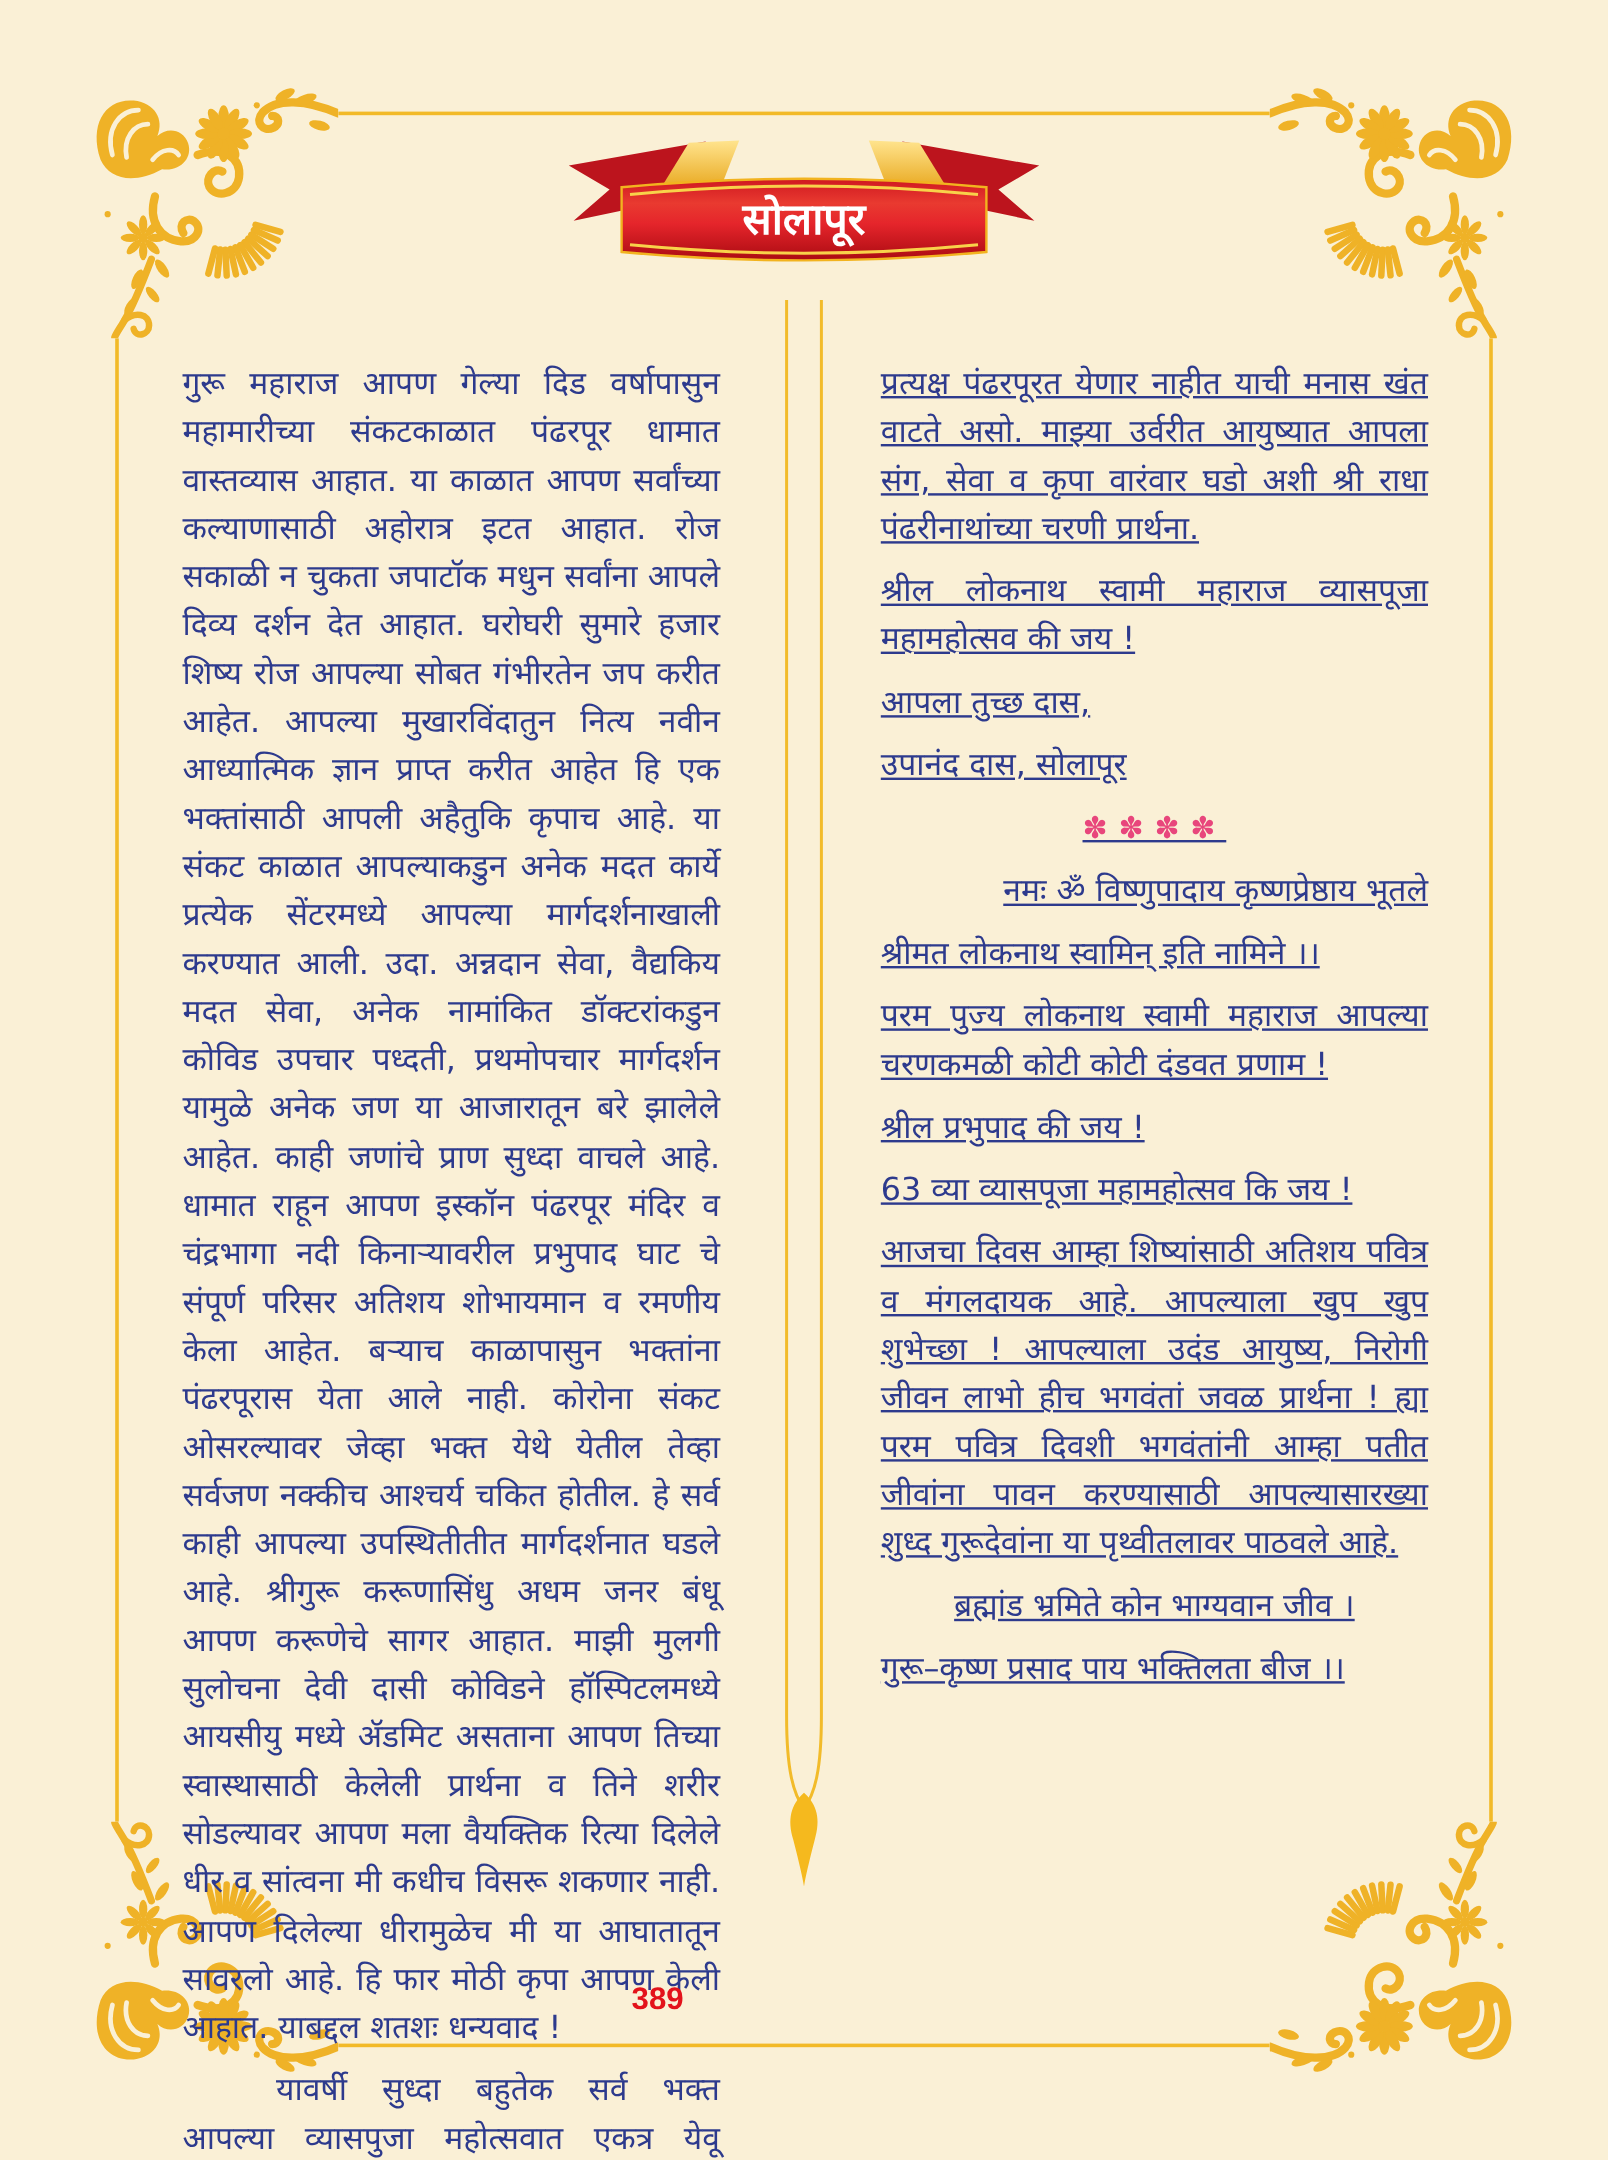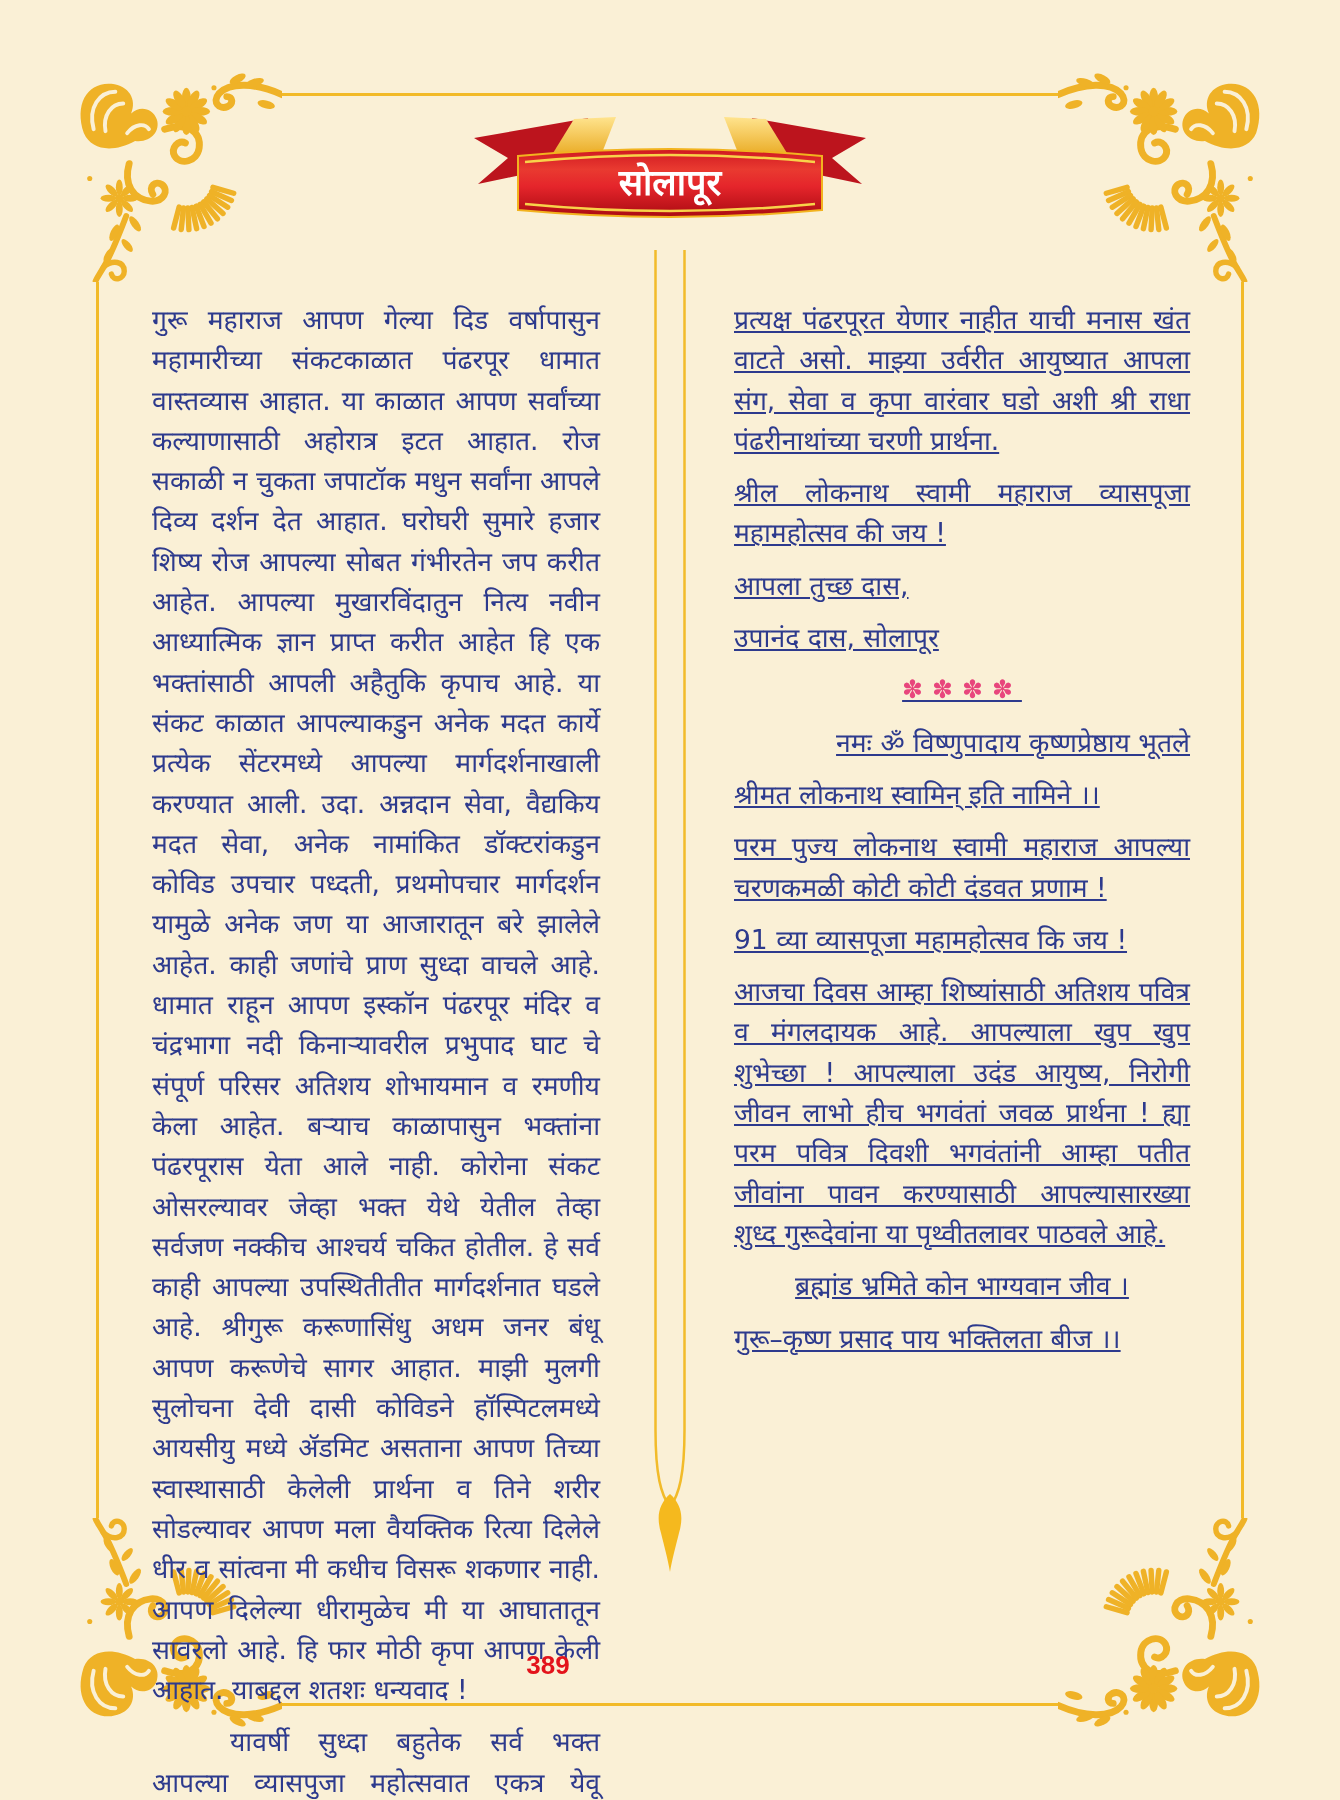"श्रील प्रभुपाद की जय !" p { html: none -> <p>श्रील प्रभुपाद की जय !</p> }
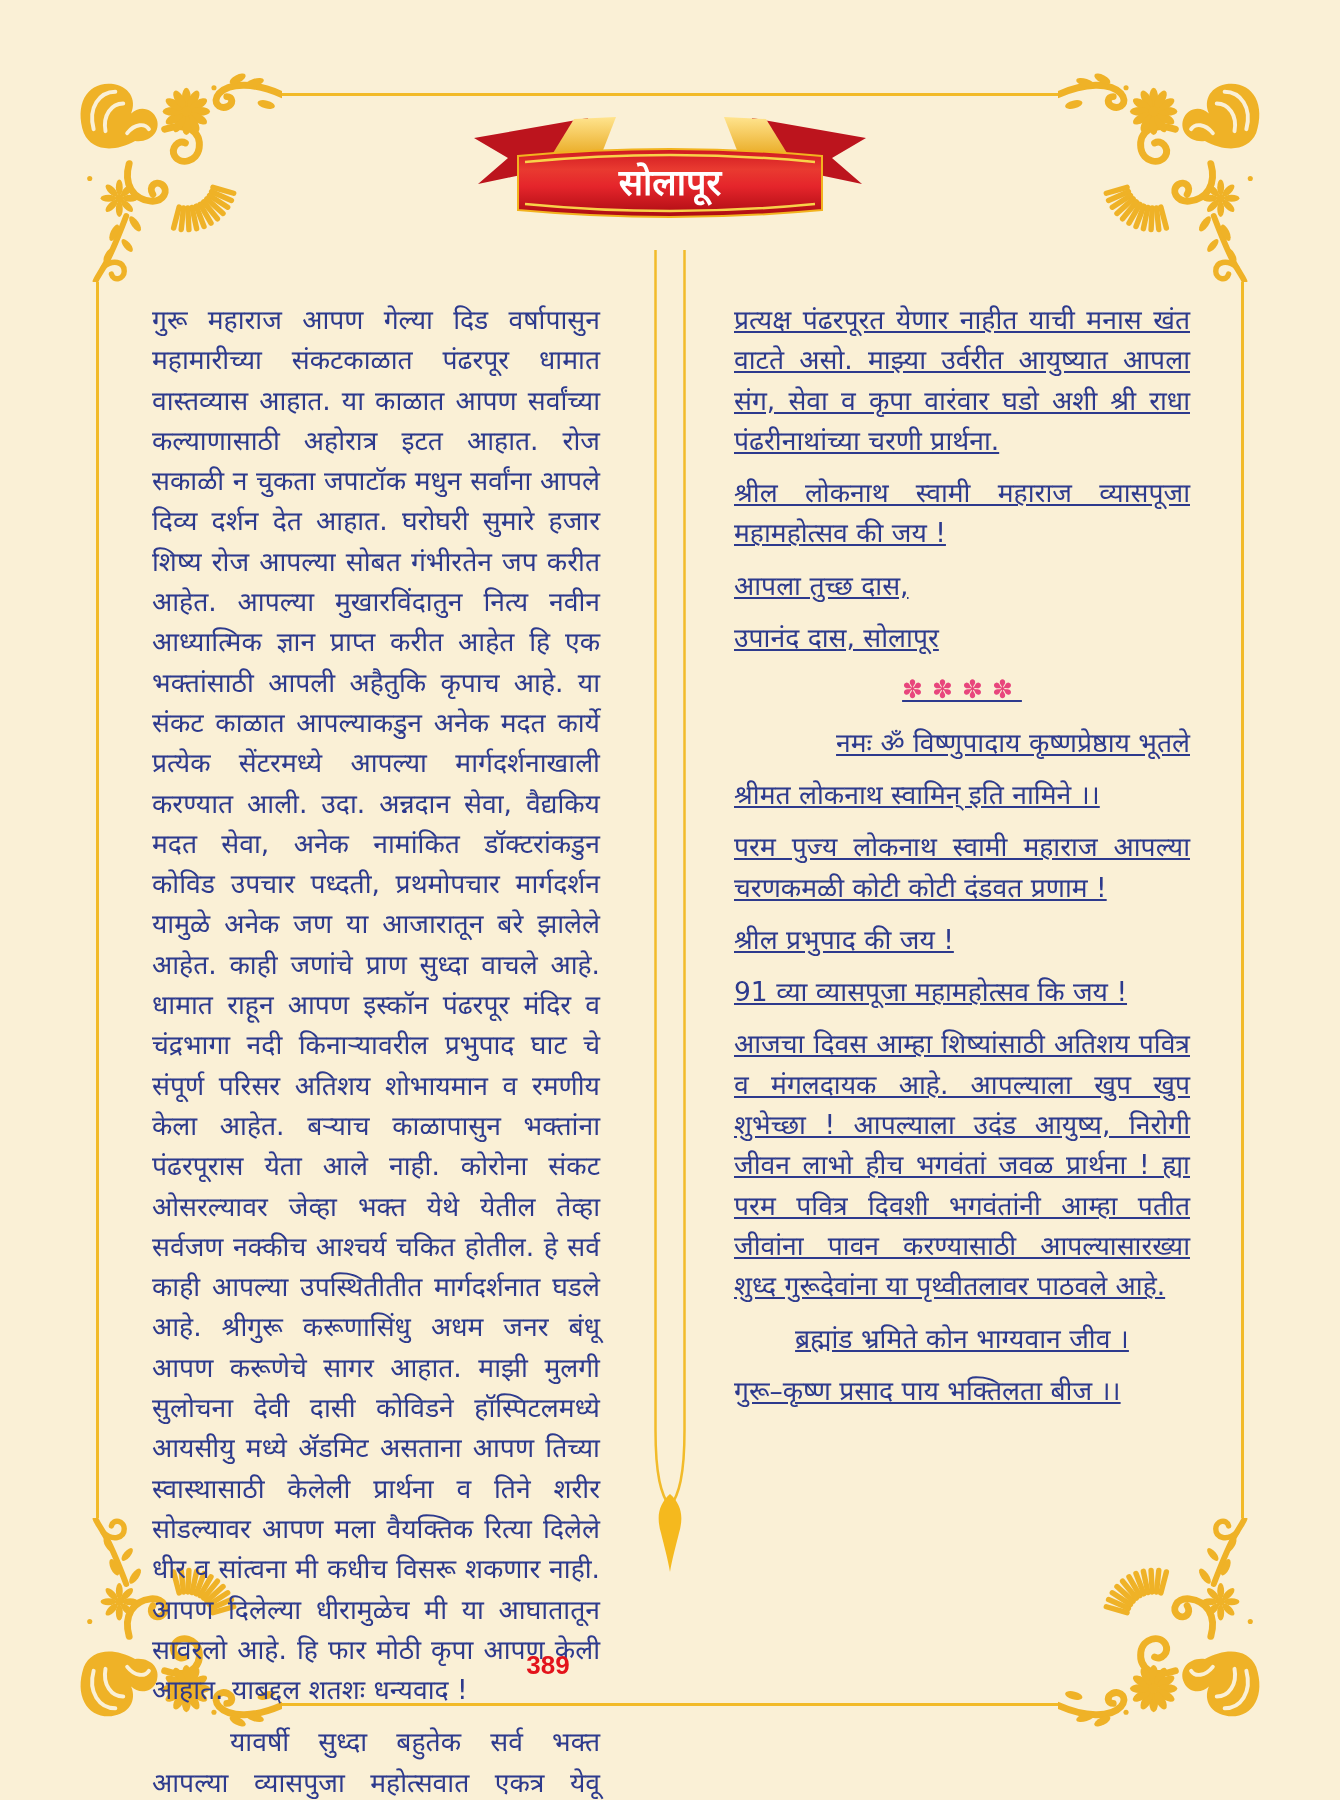"91 व्या व्यासपूजा महामहोत्सव कि" p { text: 91 -> 63 }
